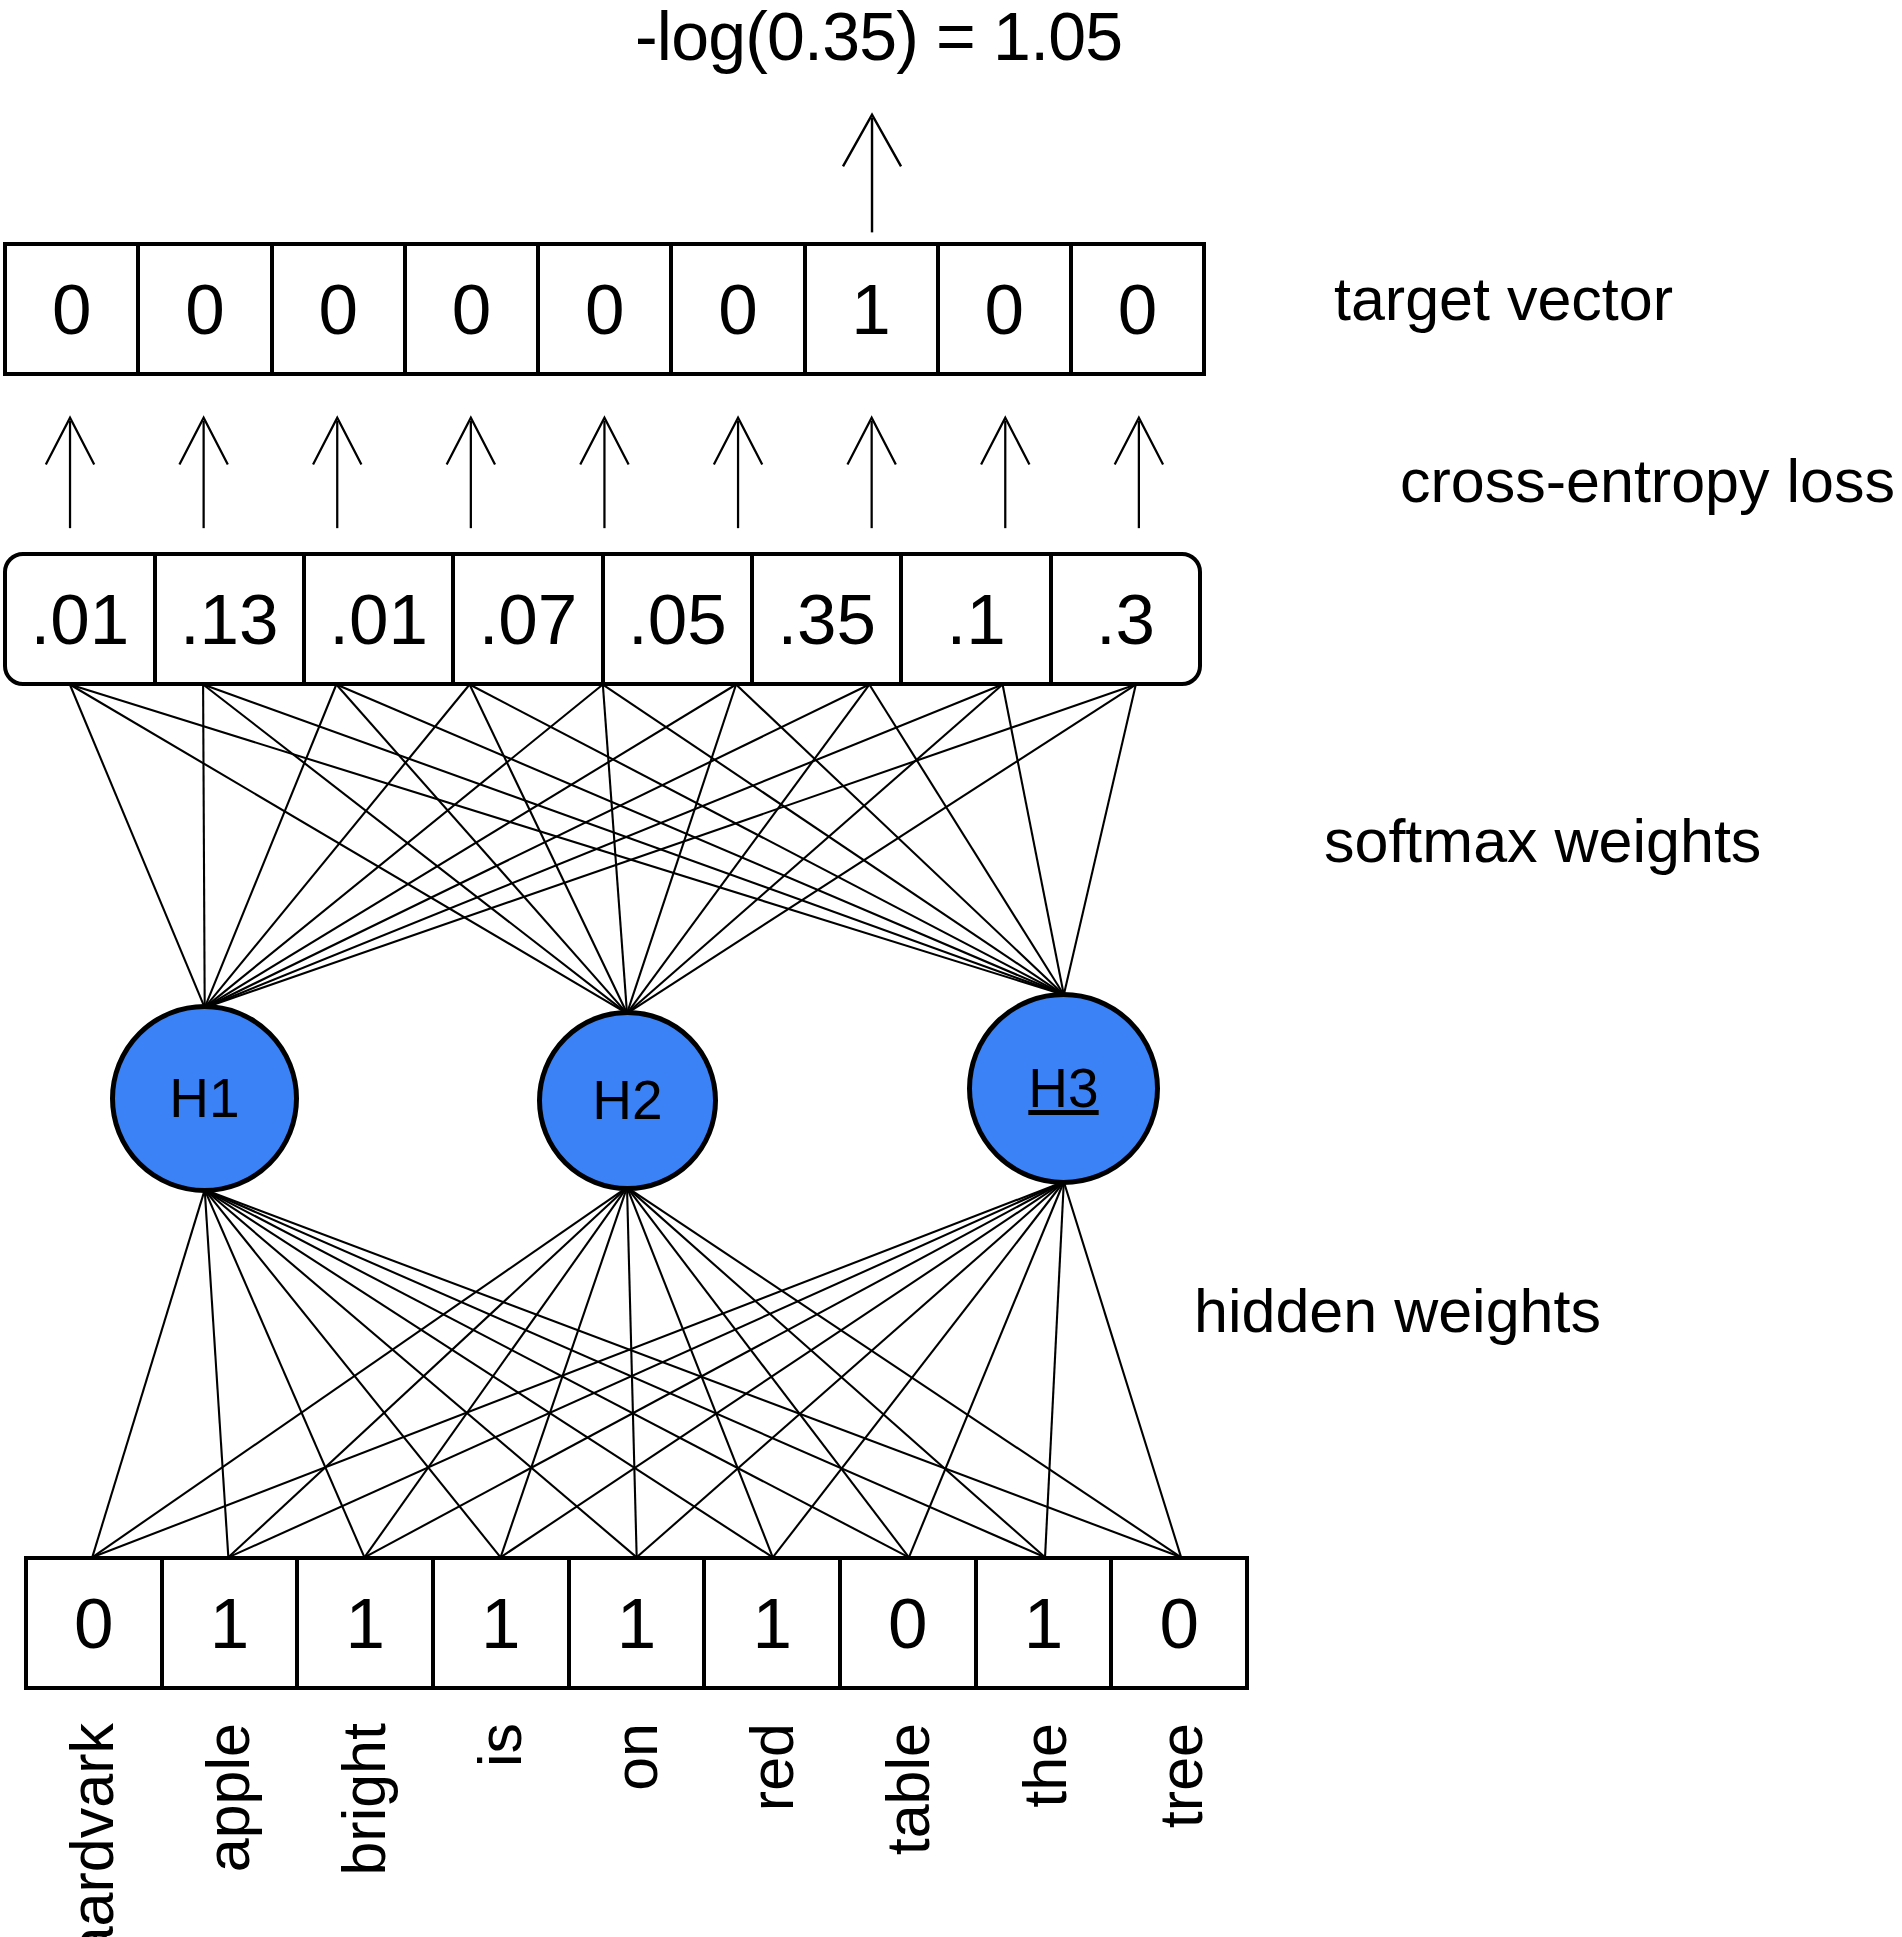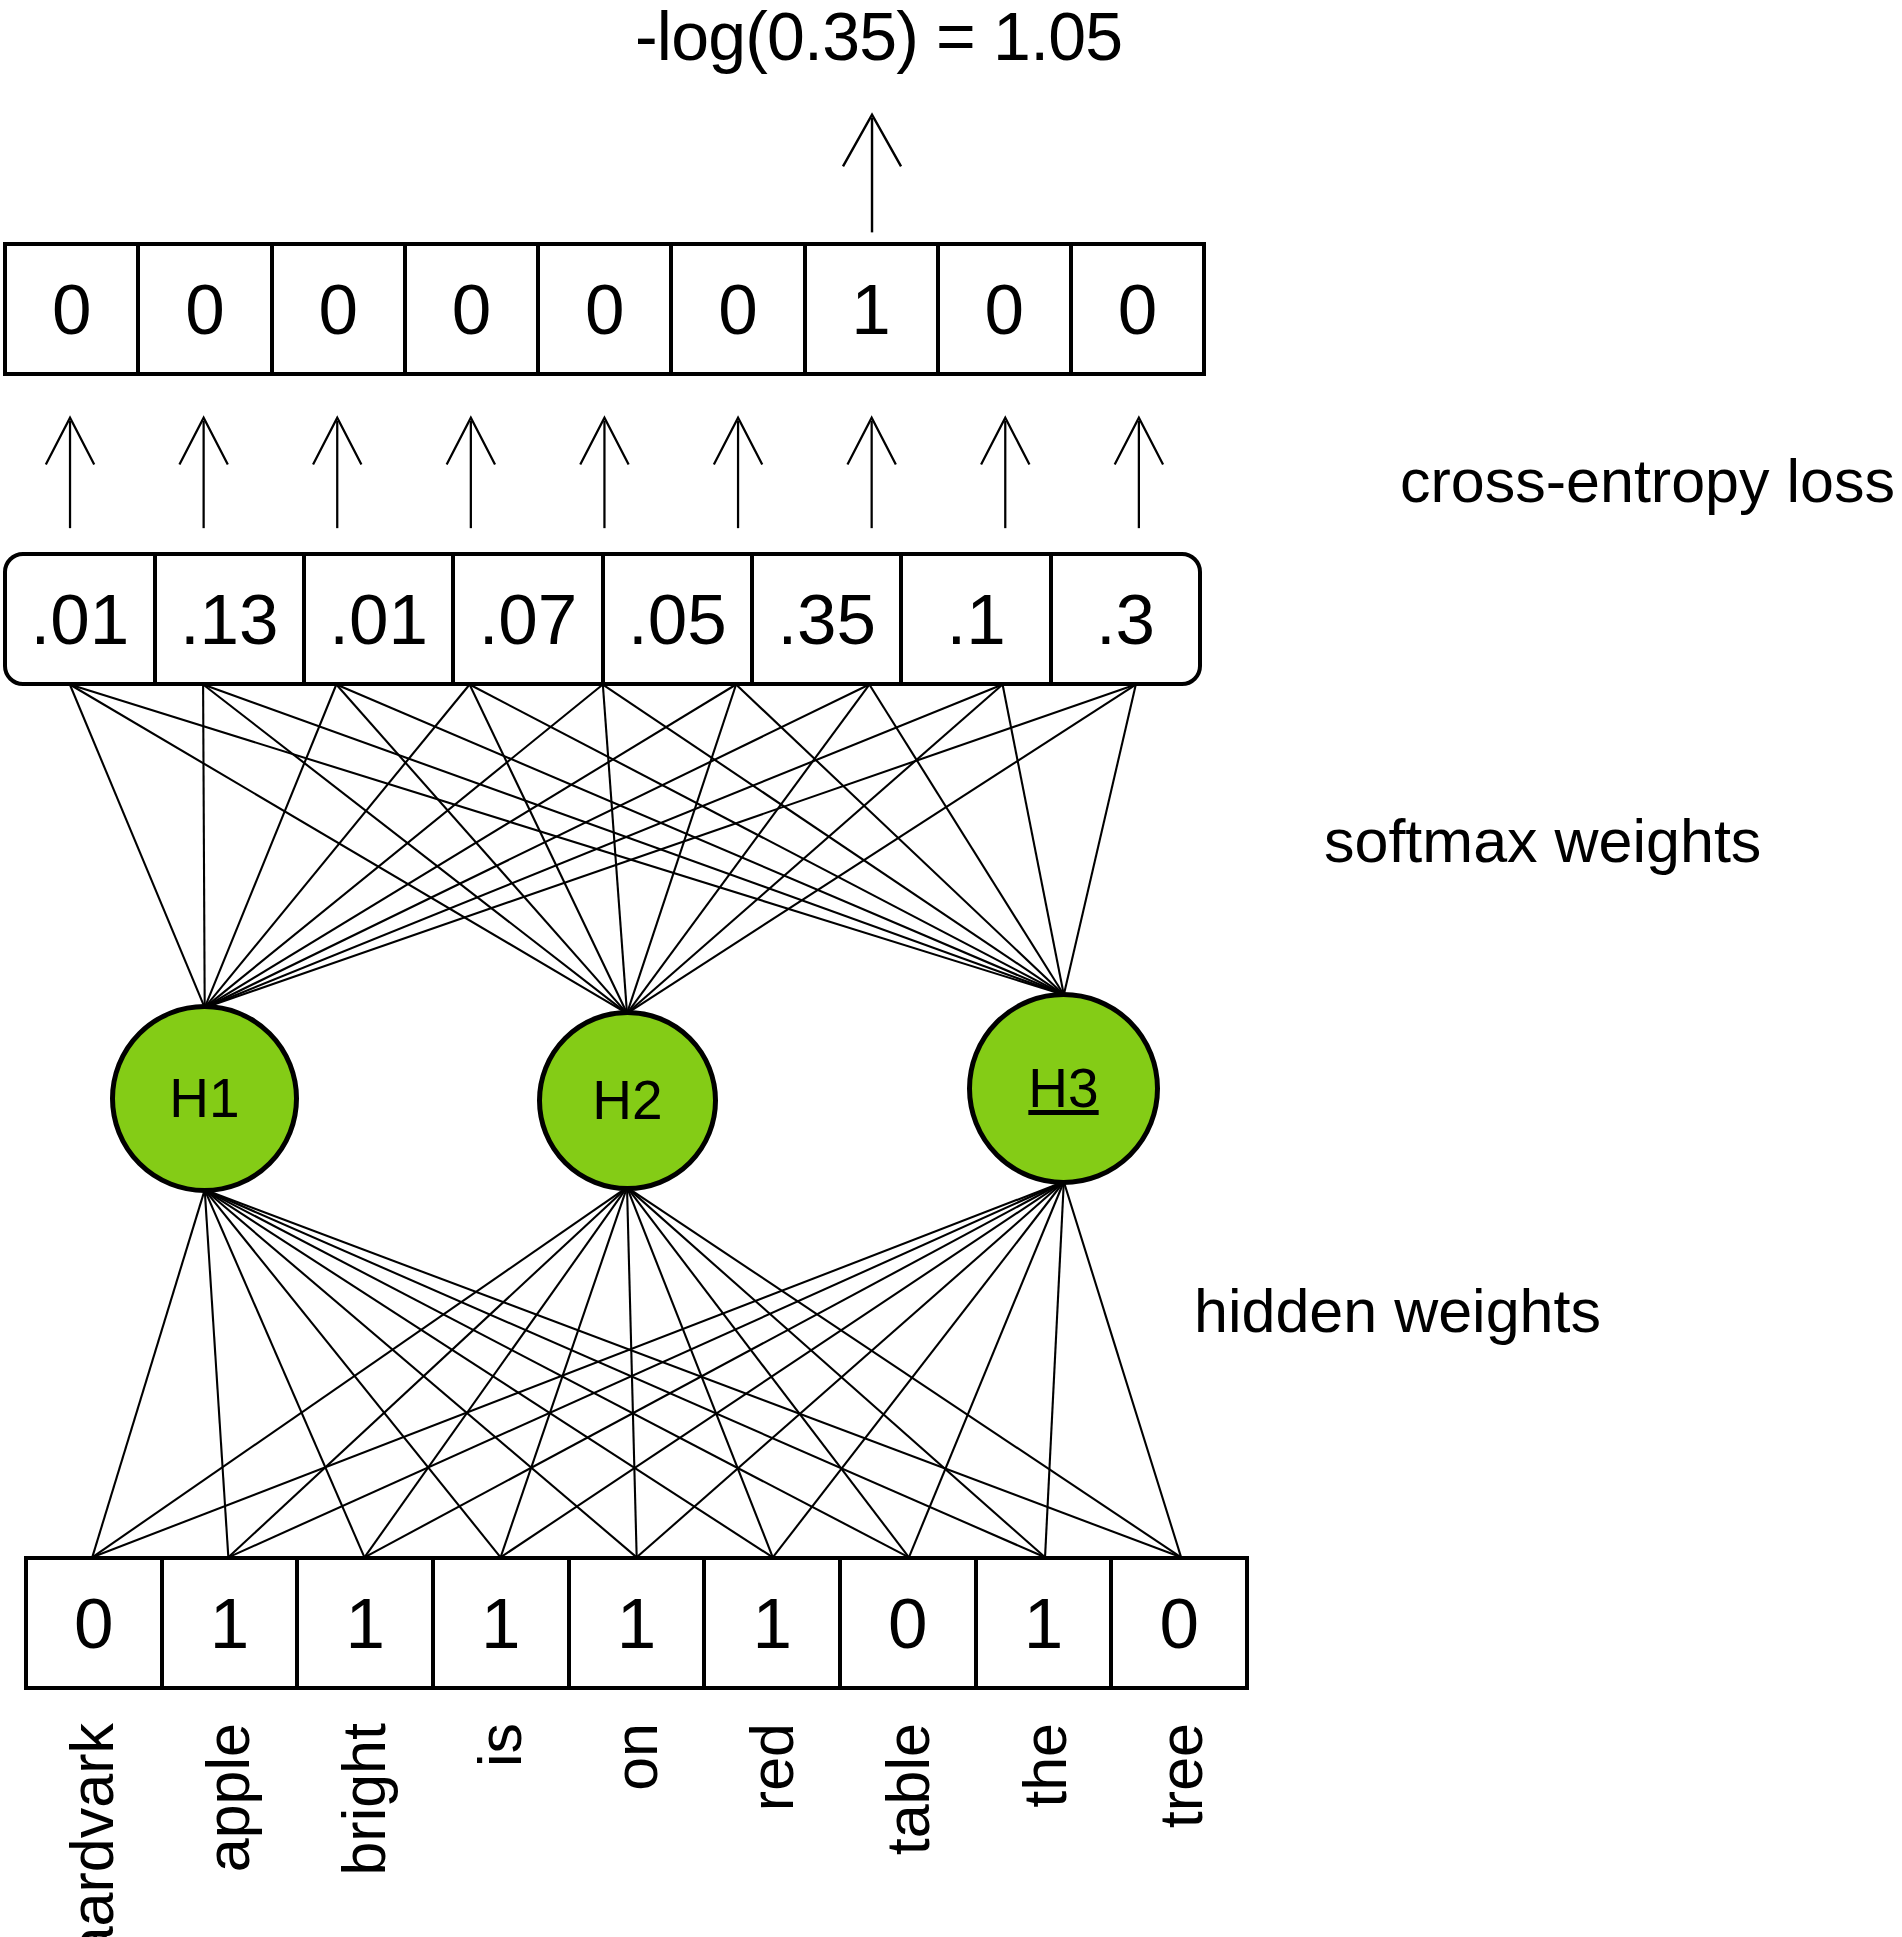"target vector" div.sidelabel { html: none -> <div>target vector</div> }
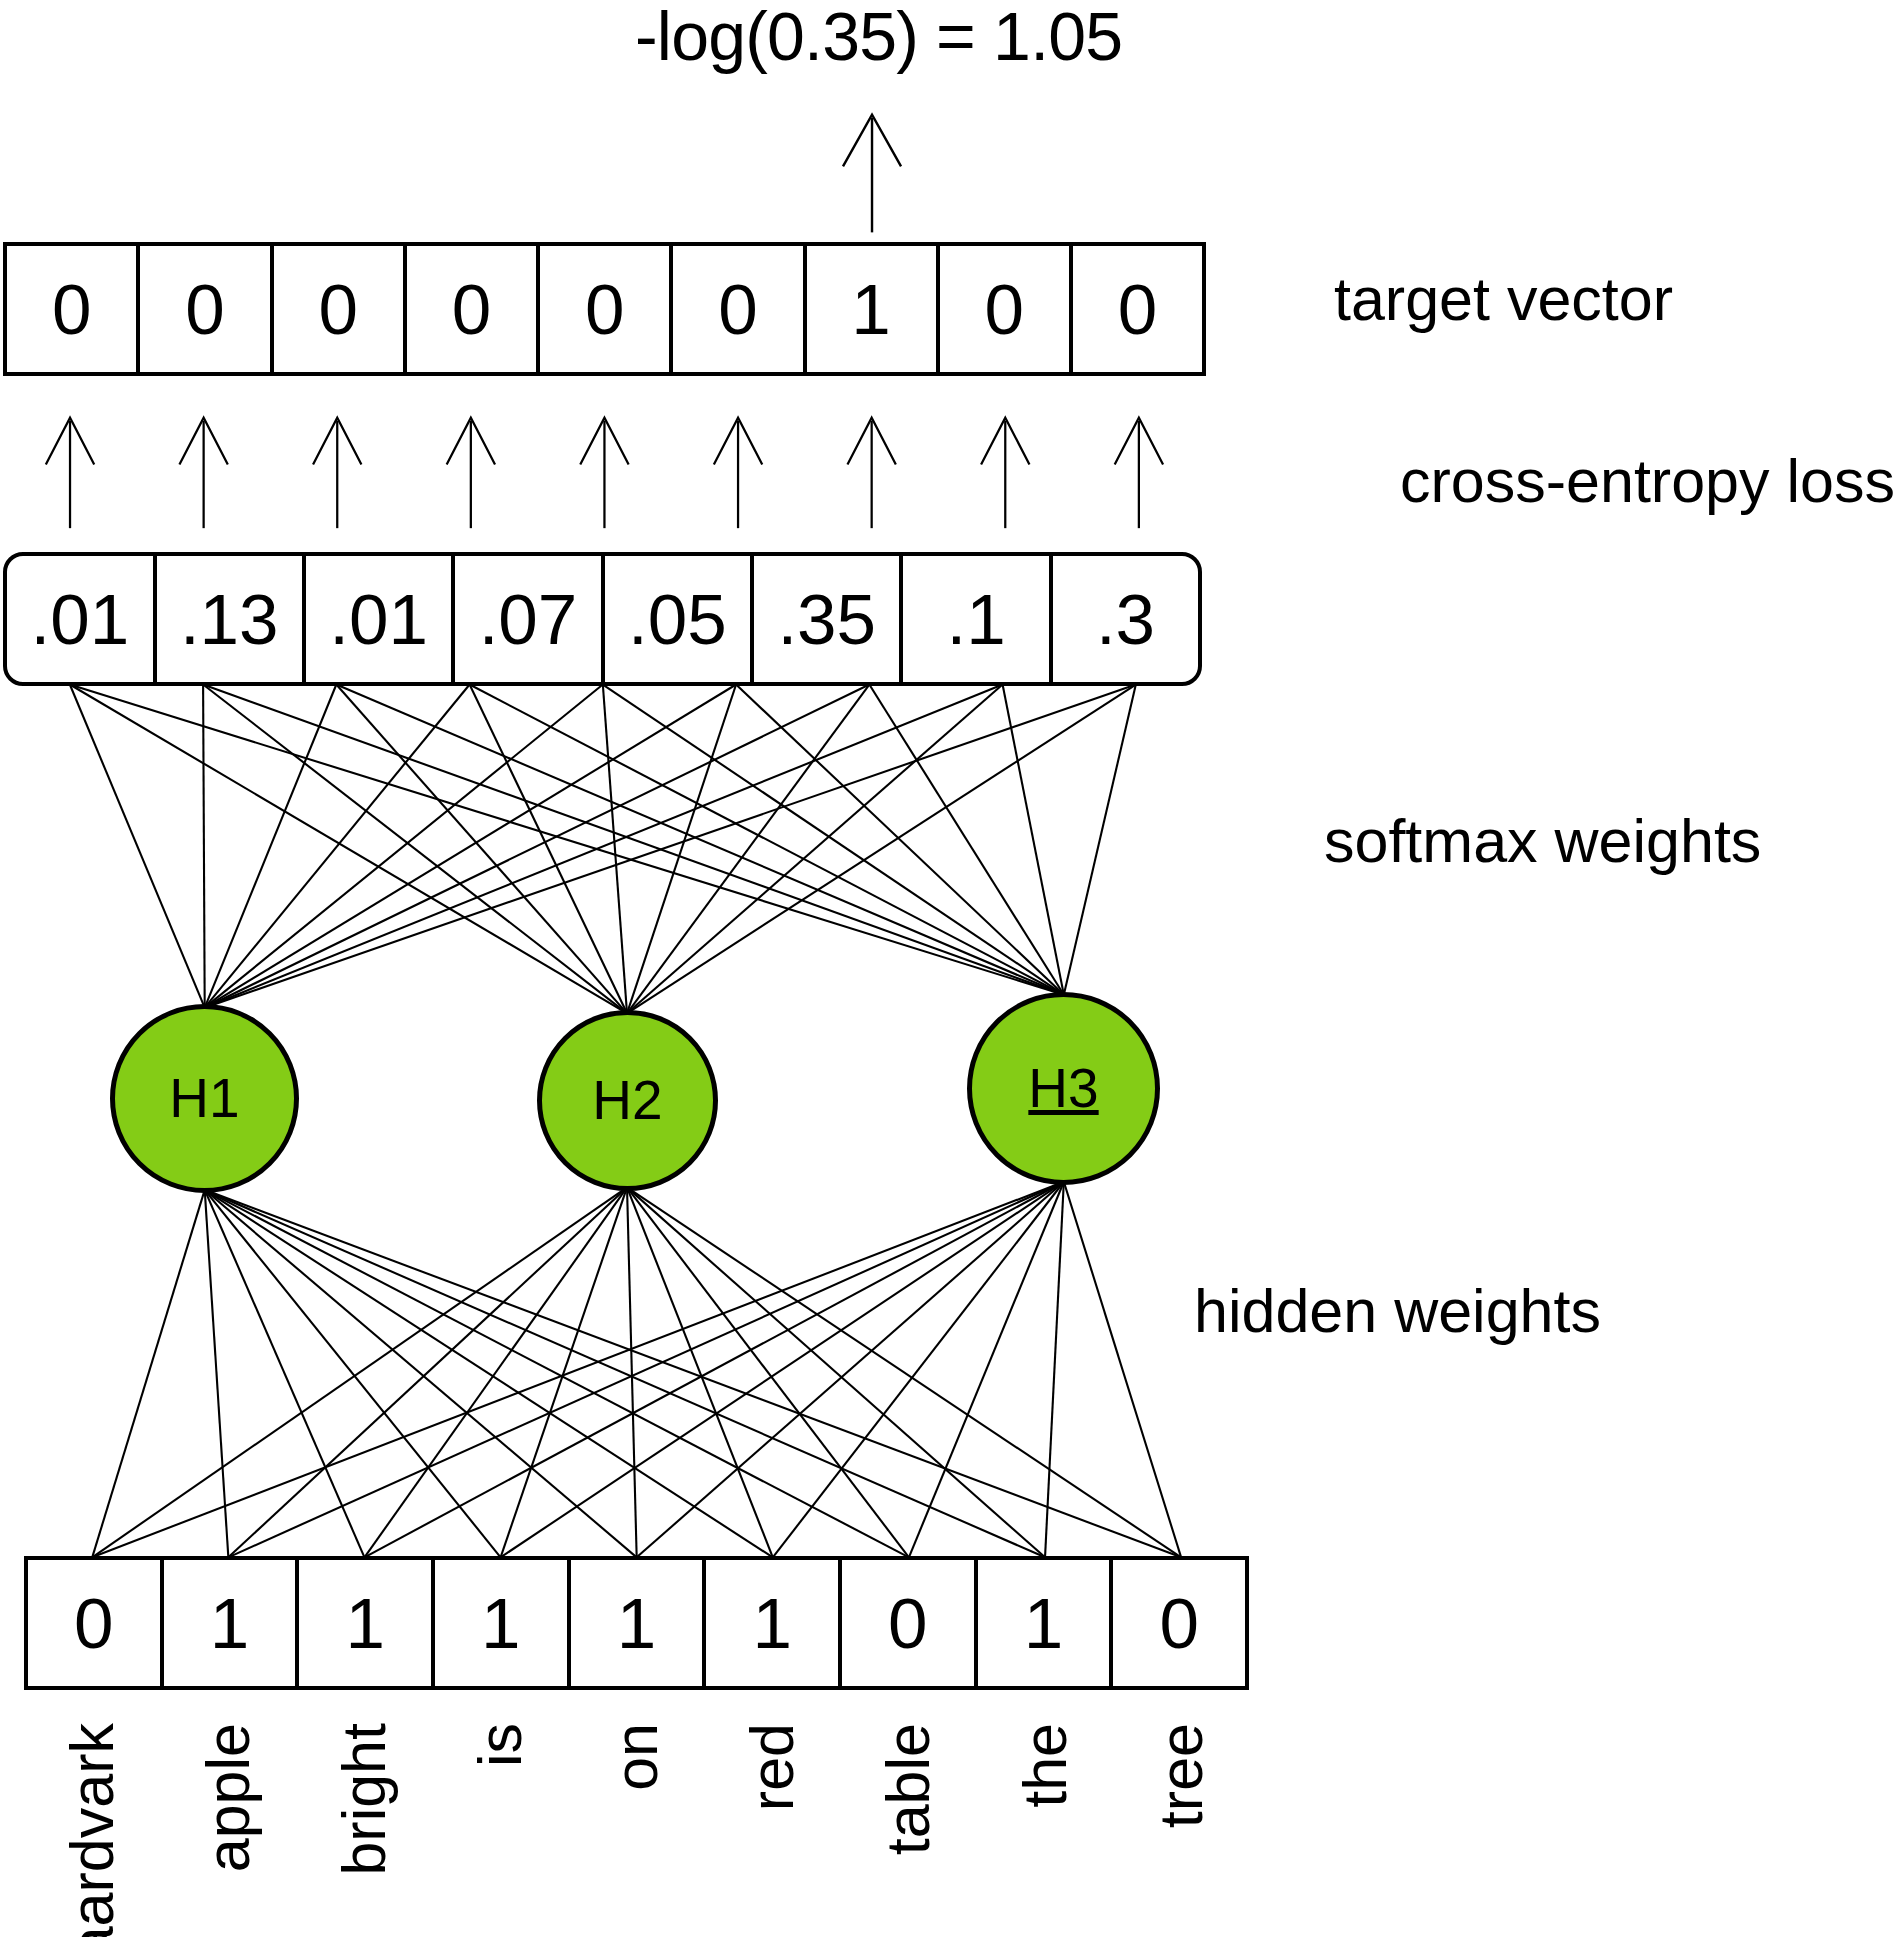"H1" .node { background: #84cc16 -> #3b82f6 }
